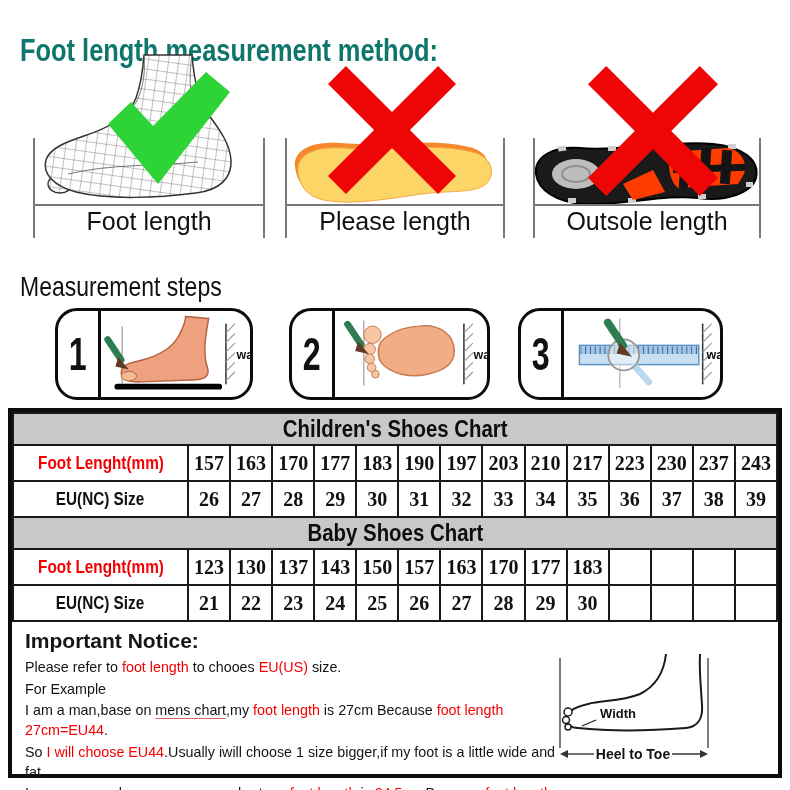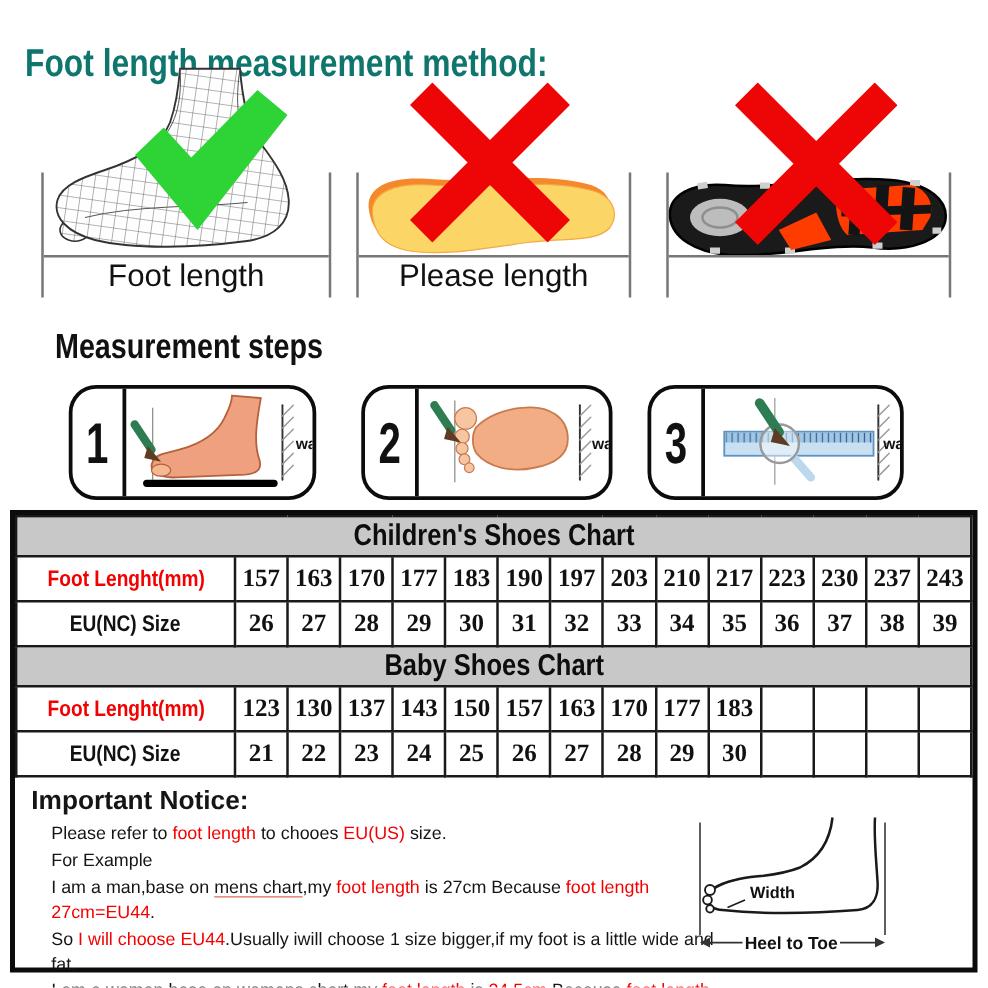"Outsole length" div.mlabel { html: none -> <div>Outsole length</div> }
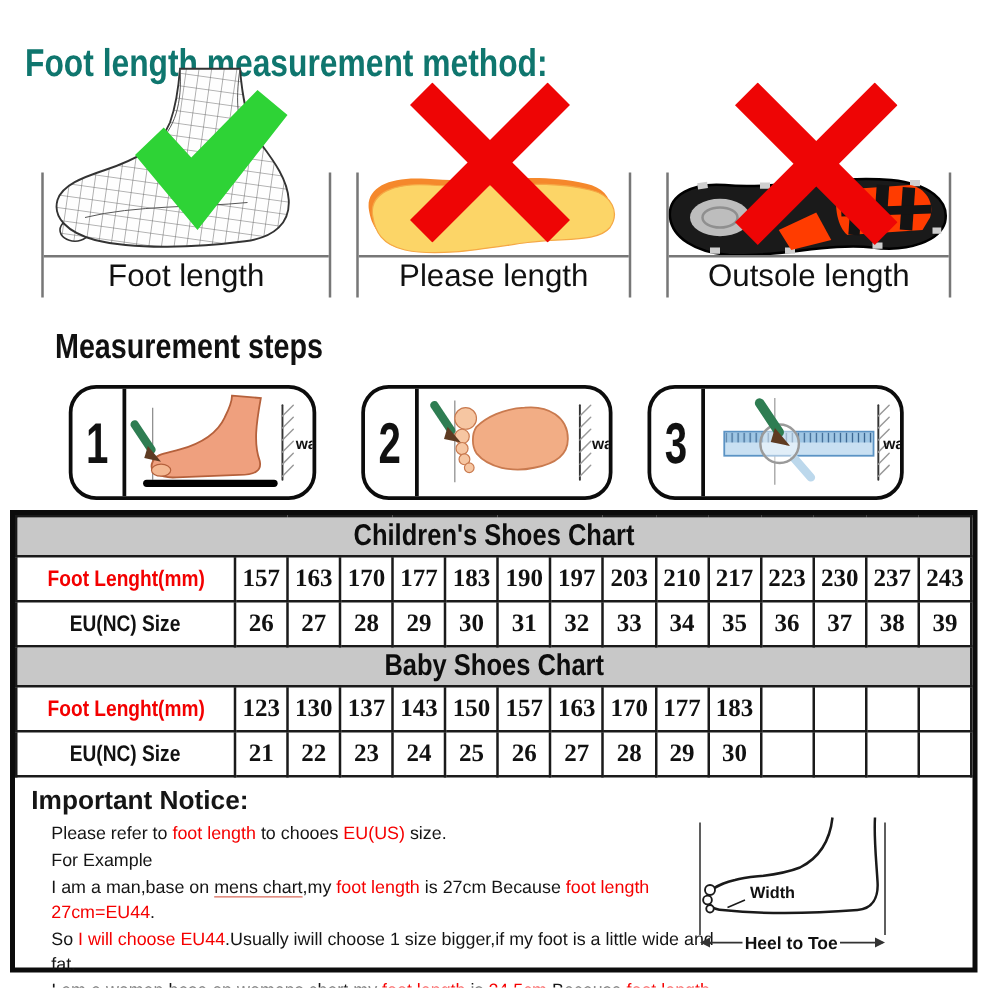"Measurement steps" .steps-heading { font-weight: bold -> normal; margin-left: 24px -> none; top: 238px -> 248px }
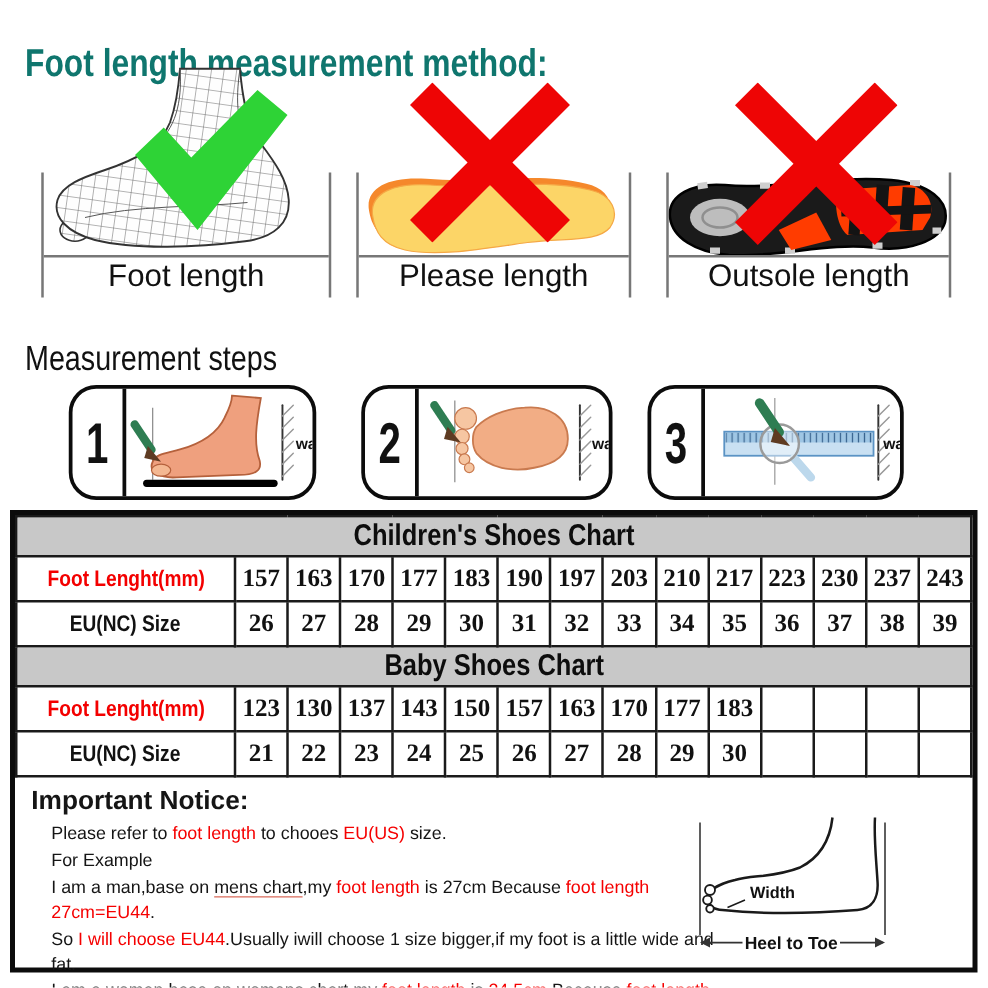"Please refer to foot length" .notice p { margin: 0 16px 2px -> 0 0 2px }
